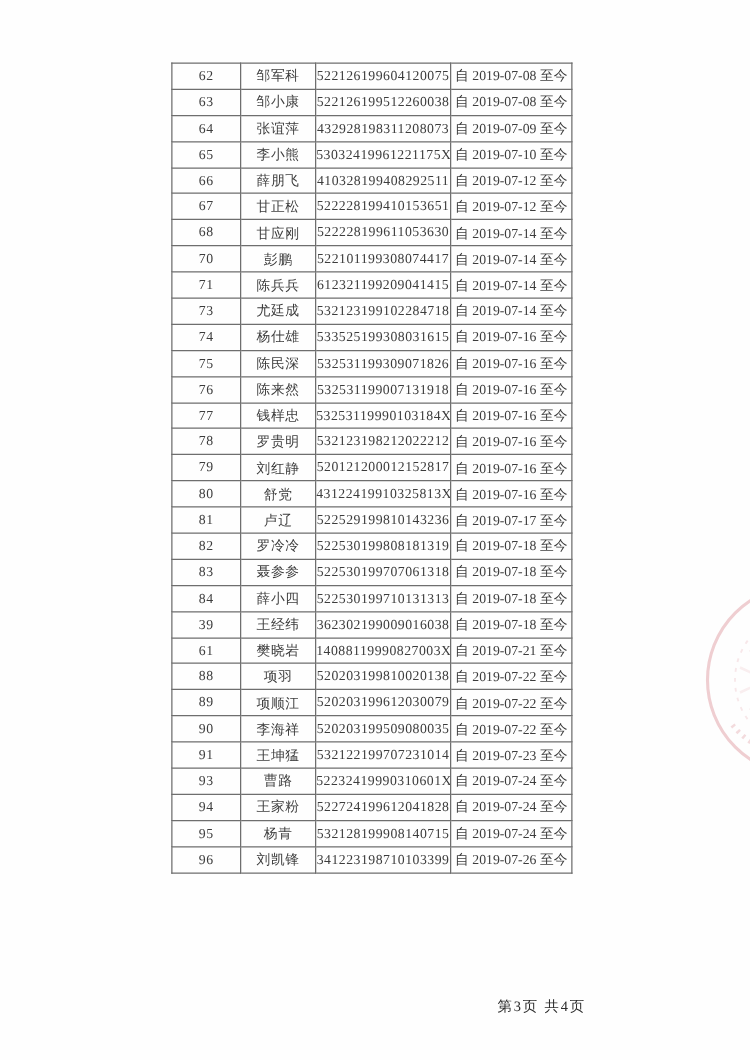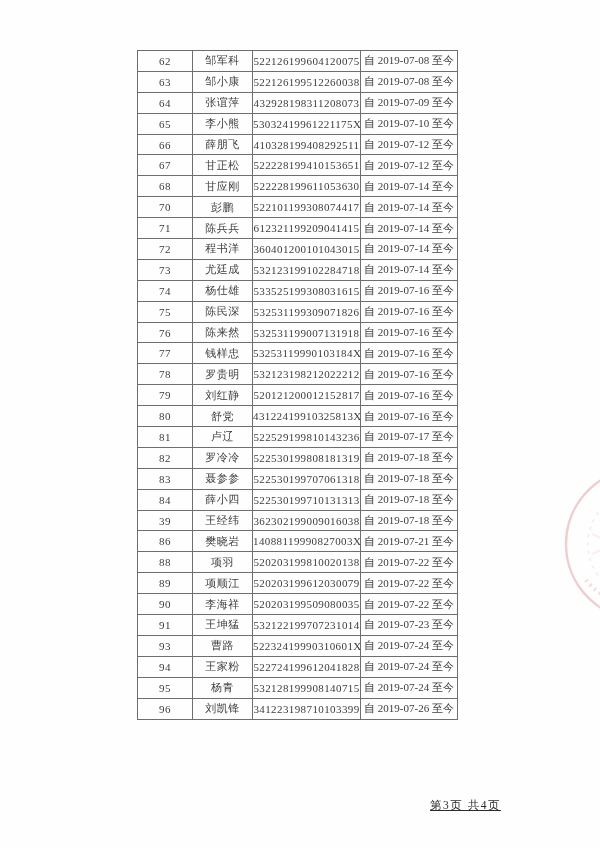"72" tr { html: <tr> <td>72</td> <td>程书洋</td> <td>360401200101043015</td> <td>自 2019-07-14 至今</td> </tr> -> none }
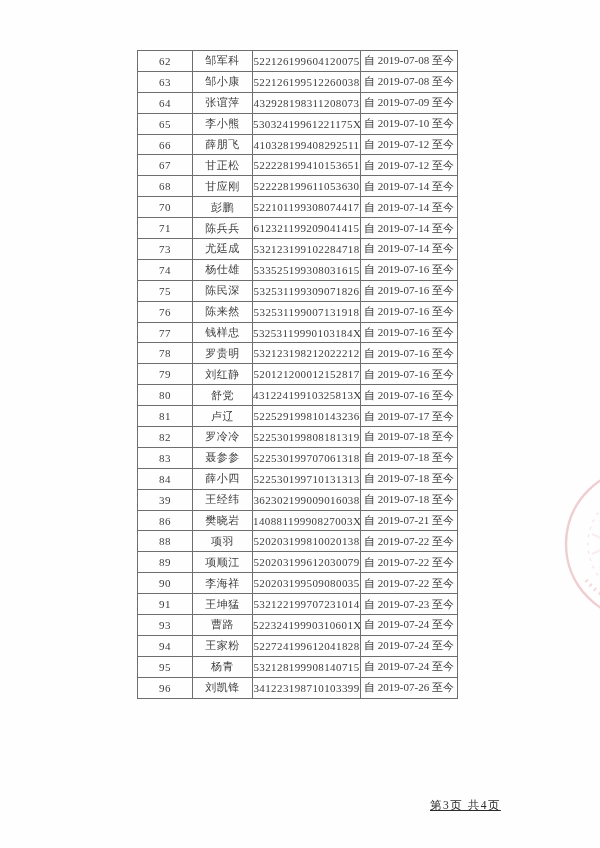"86" td.col-no { text: 86 -> 61 }
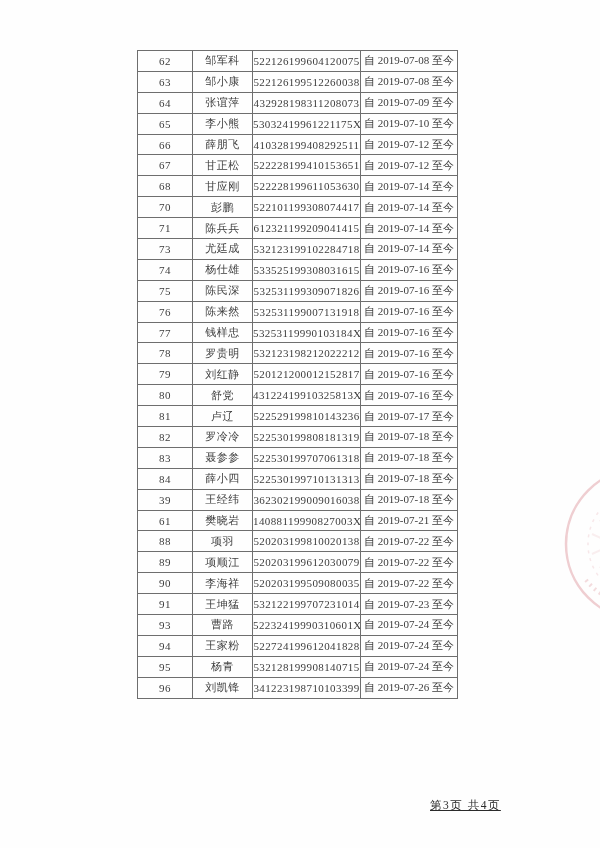"第3页 共4页" .footer { left: 430px -> 398px; text-decoration: underline -> none }
